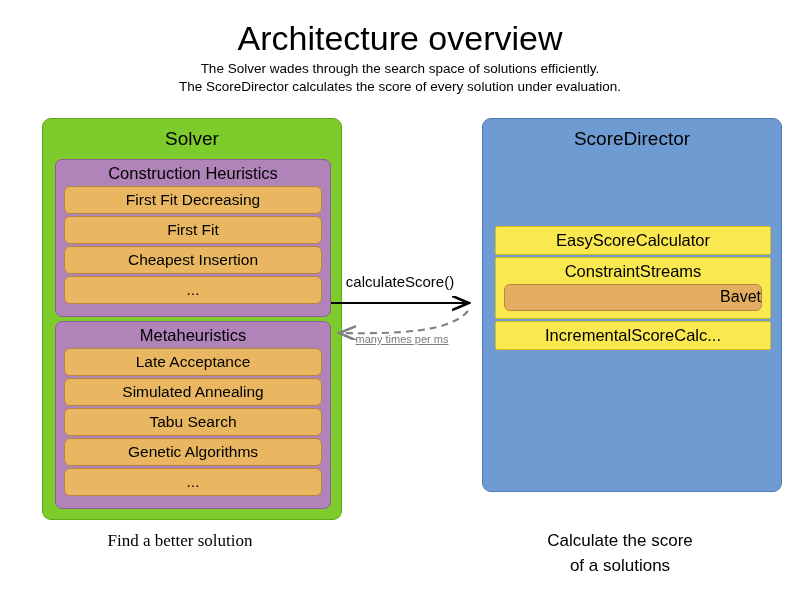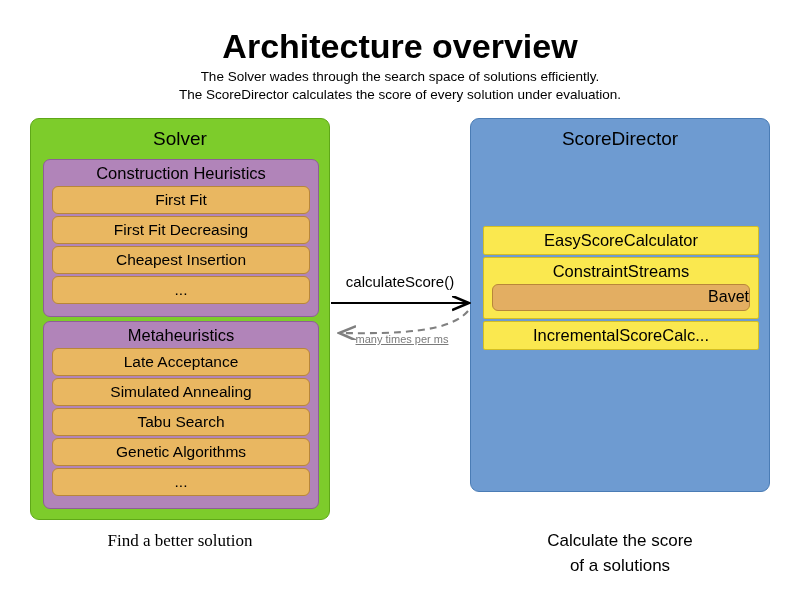"Architecture overview" #diagram-title { font-weight: bold -> normal; margin-top: 24px -> 16px }
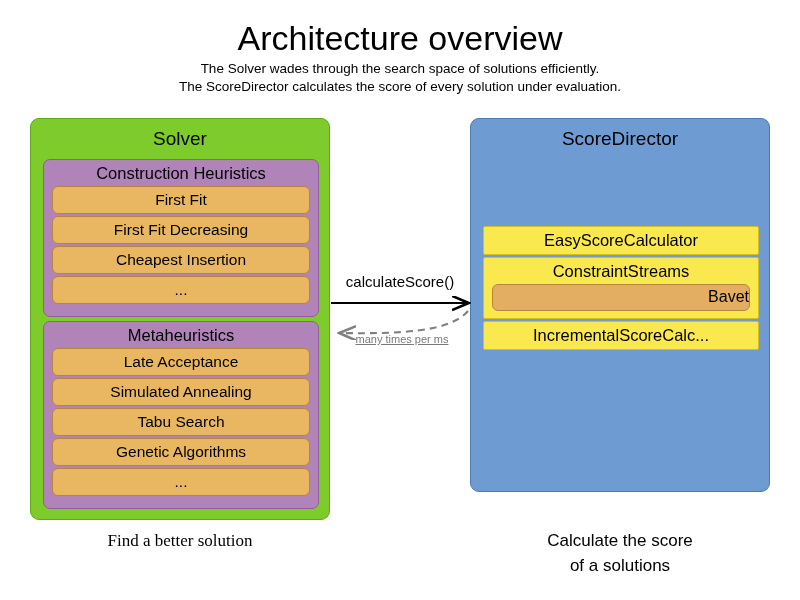"Solver" .panel { margin-left: none -> 12px }
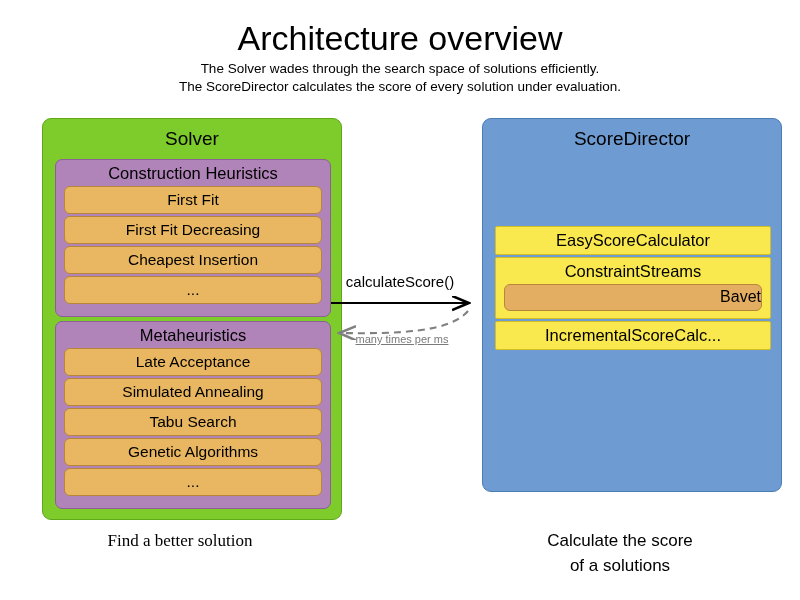"First Fit" div.leaf { order: before "First Fit Decreasing" -> after "First Fit Decreasing" }
